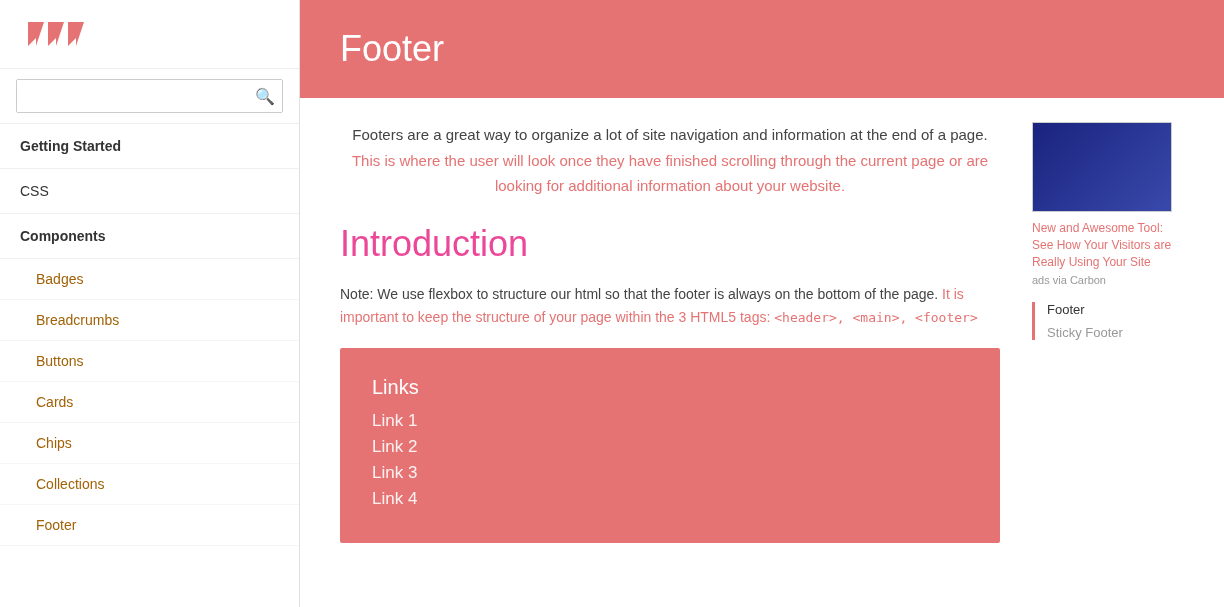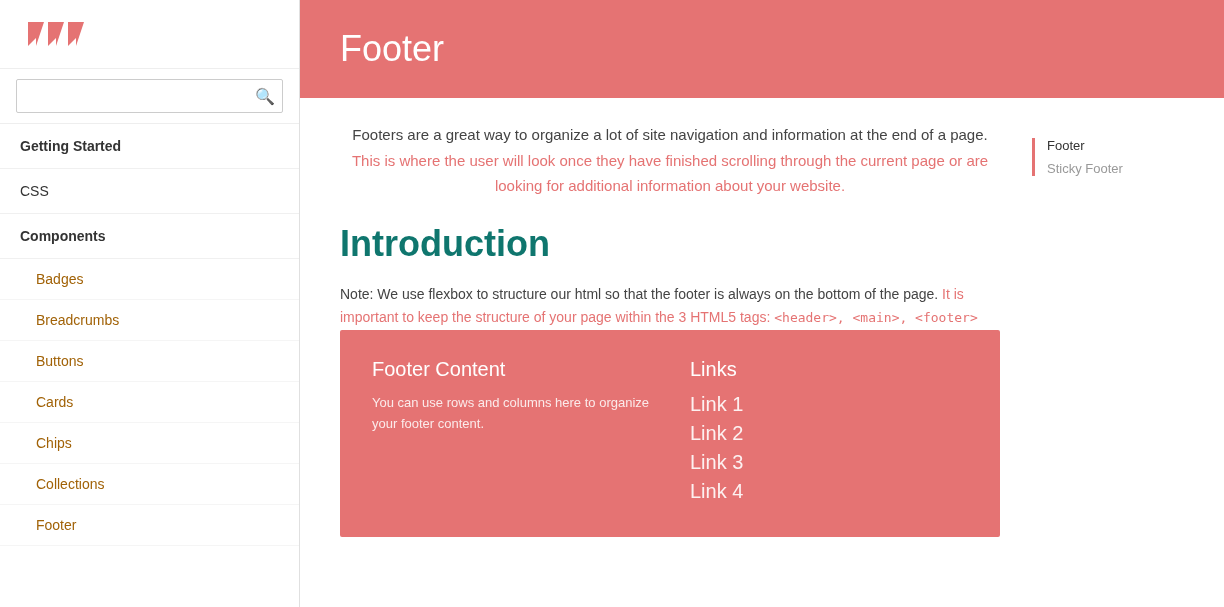"Introduction" h2.section-title { color: #0f766e -> #ec4899; font-weight: 700 -> 400 }
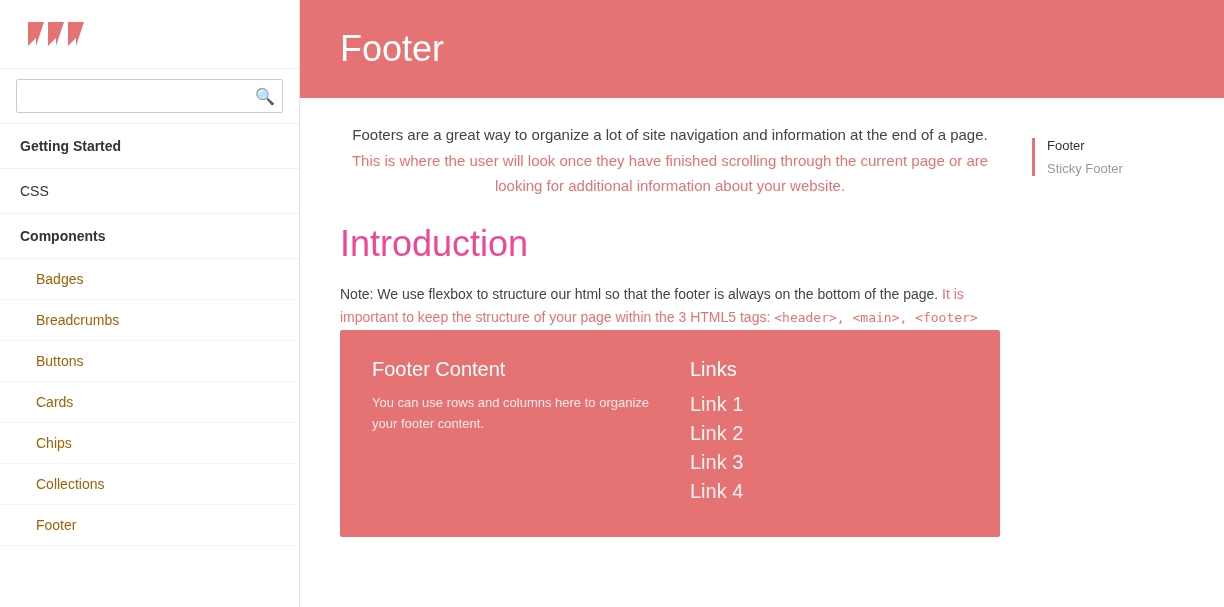"New and Awesome Tool: See" div { html: none -> <div> <div> <div></div> </div> <div>New and Awesome Tool: See How Your Visitors are Really Using Your Site</div> <div>ads via Carbon</div> </div> }
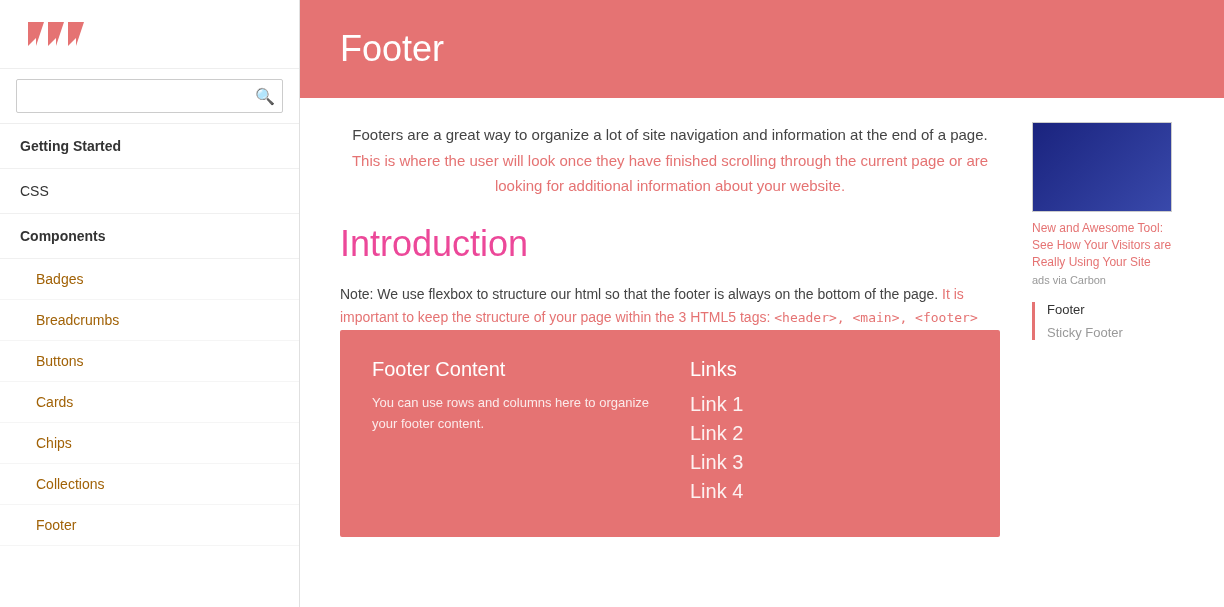"Note: We use flexbox to" .note-text { margin-bottom: none -> 18px }
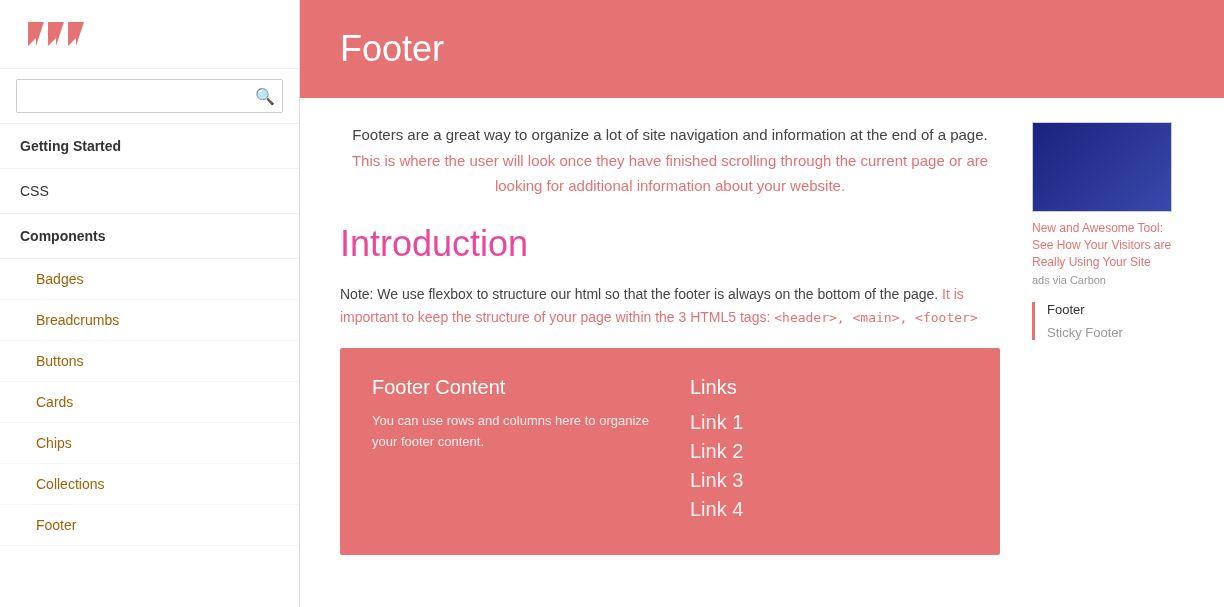"Footer Content" div.footer-col { html: <div> <h3>Footer Content</h3> <p>You can use rows and columns here to organize your footer content.</p> </div> -> none }
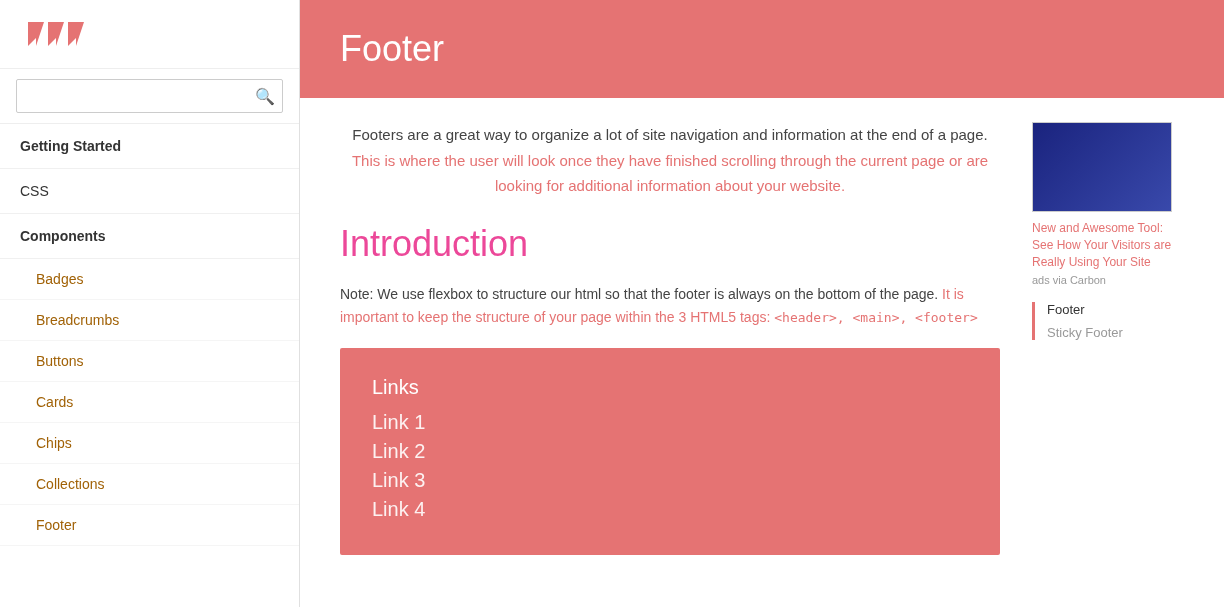"Link 1" .footer-links li { font-size: 20px -> 17px }
